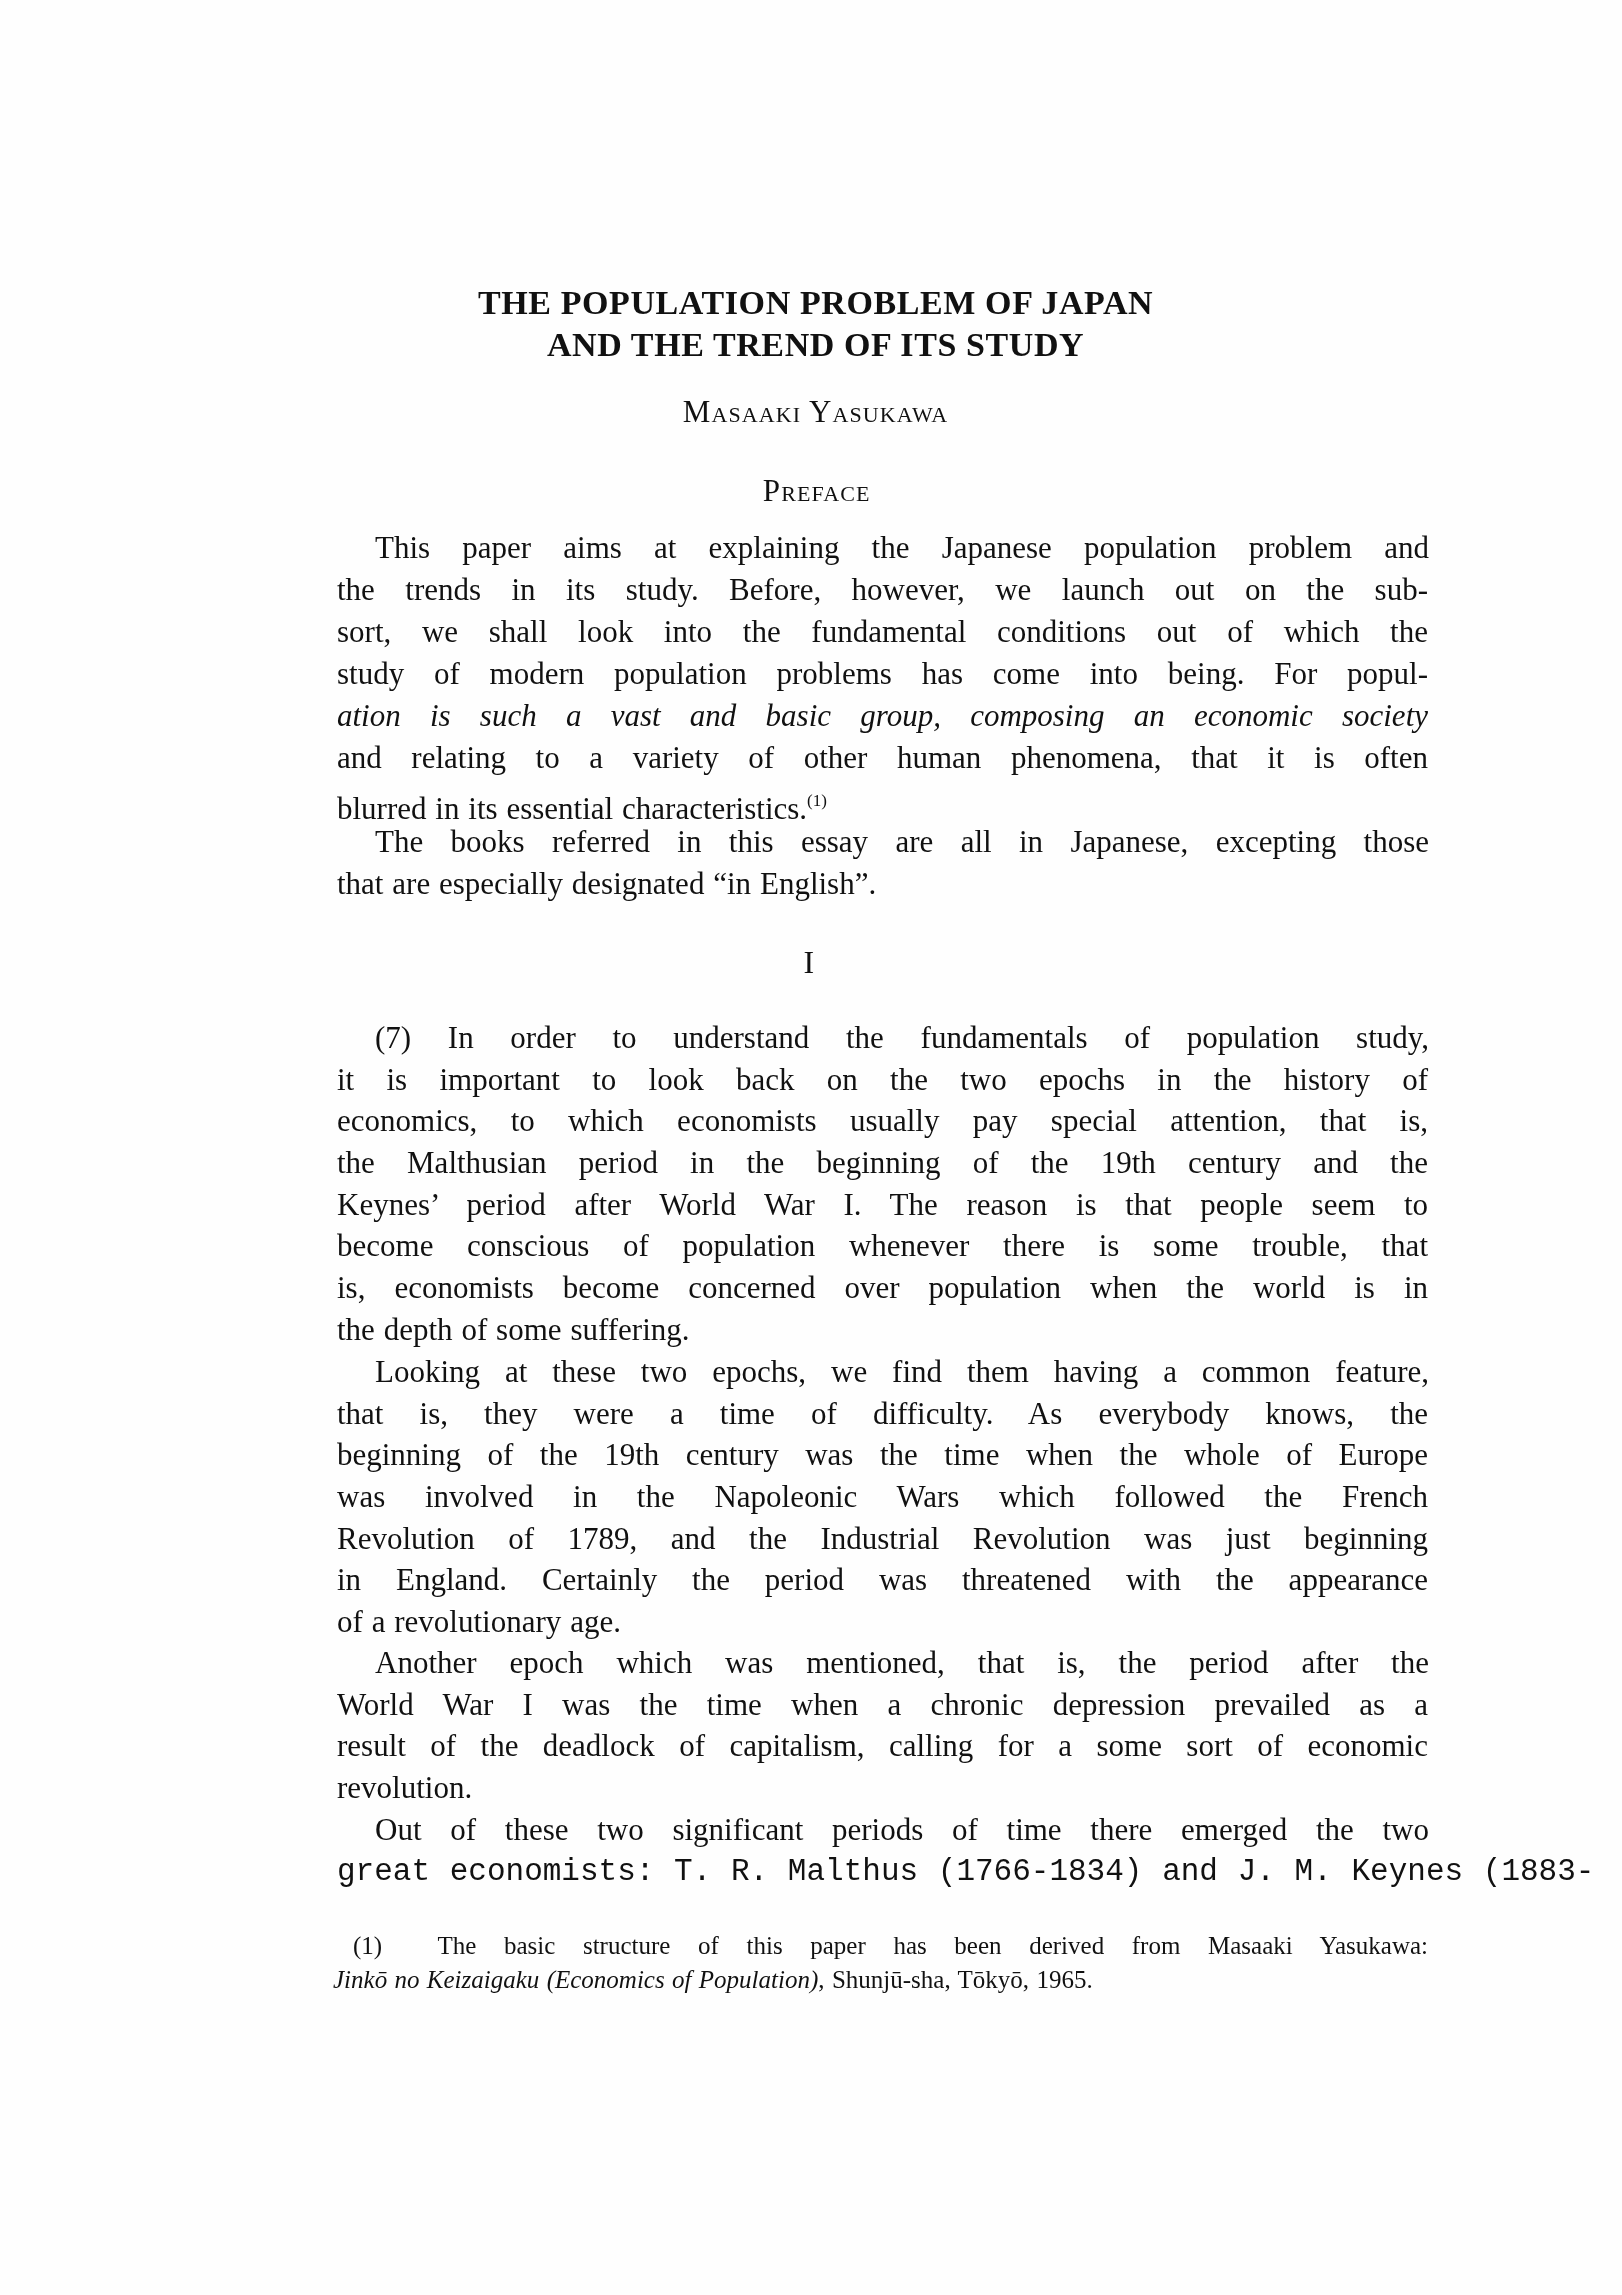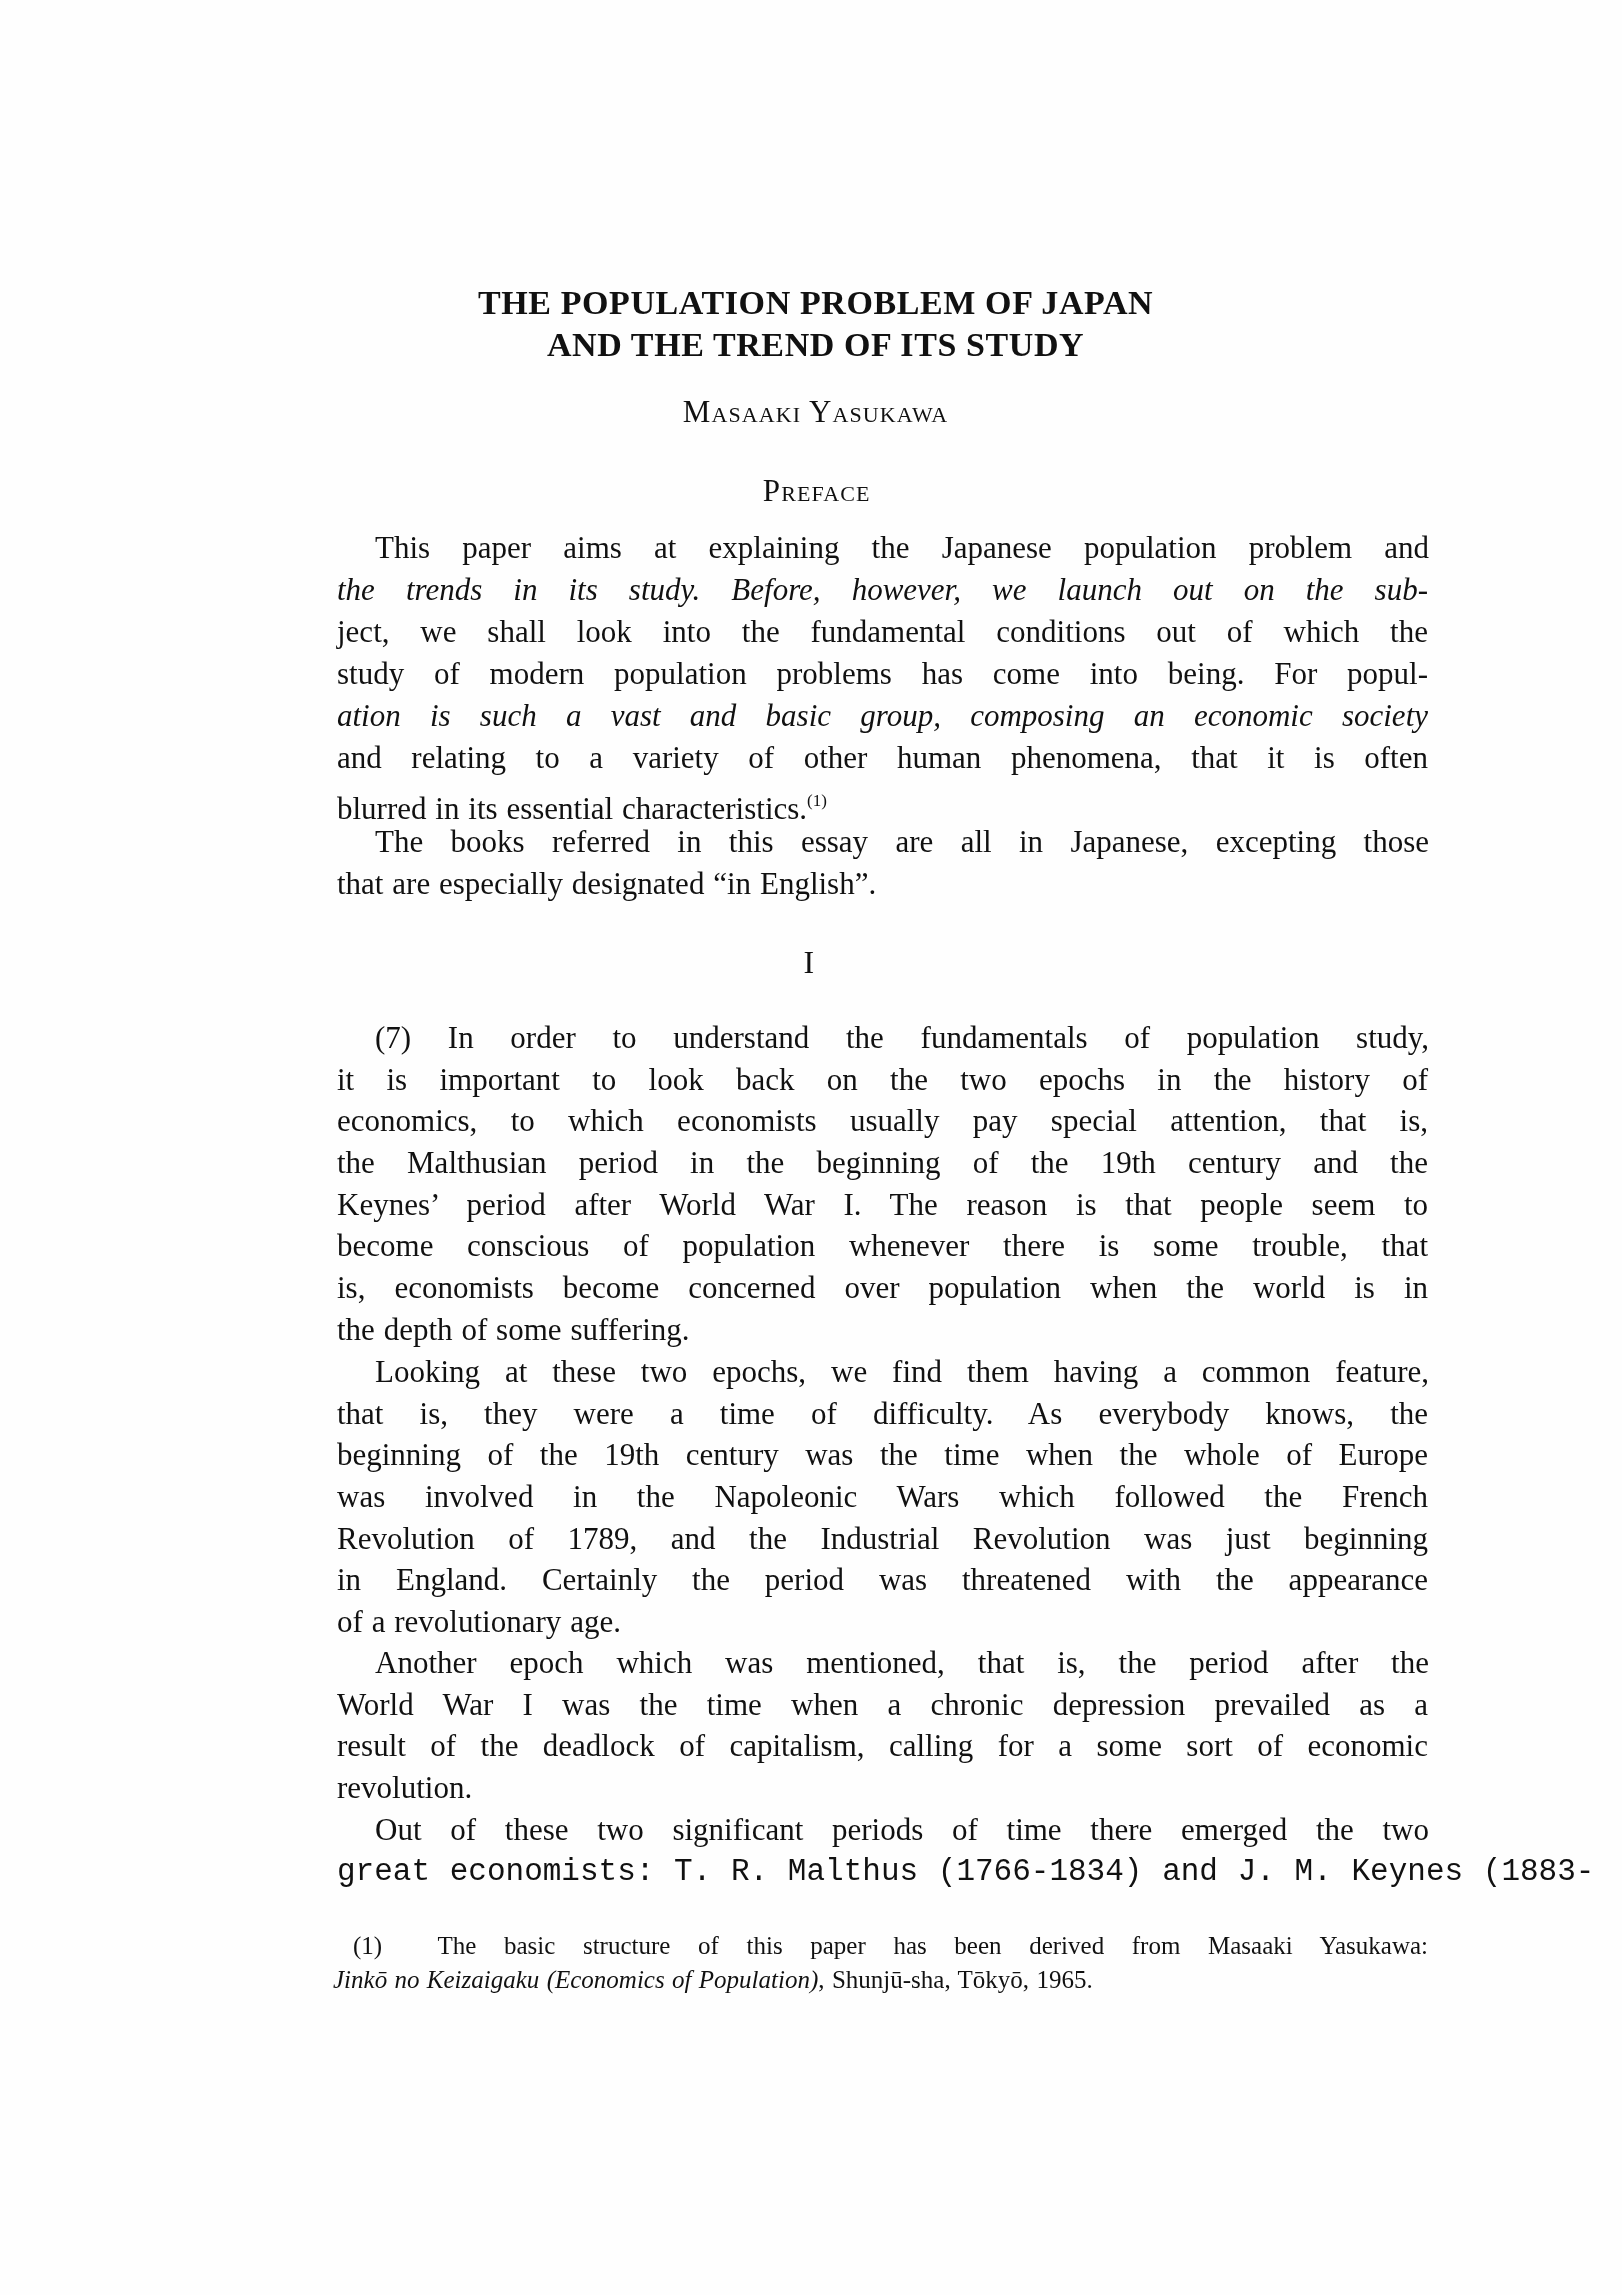"the trends in its study." div.line { font-style: italic -> none }
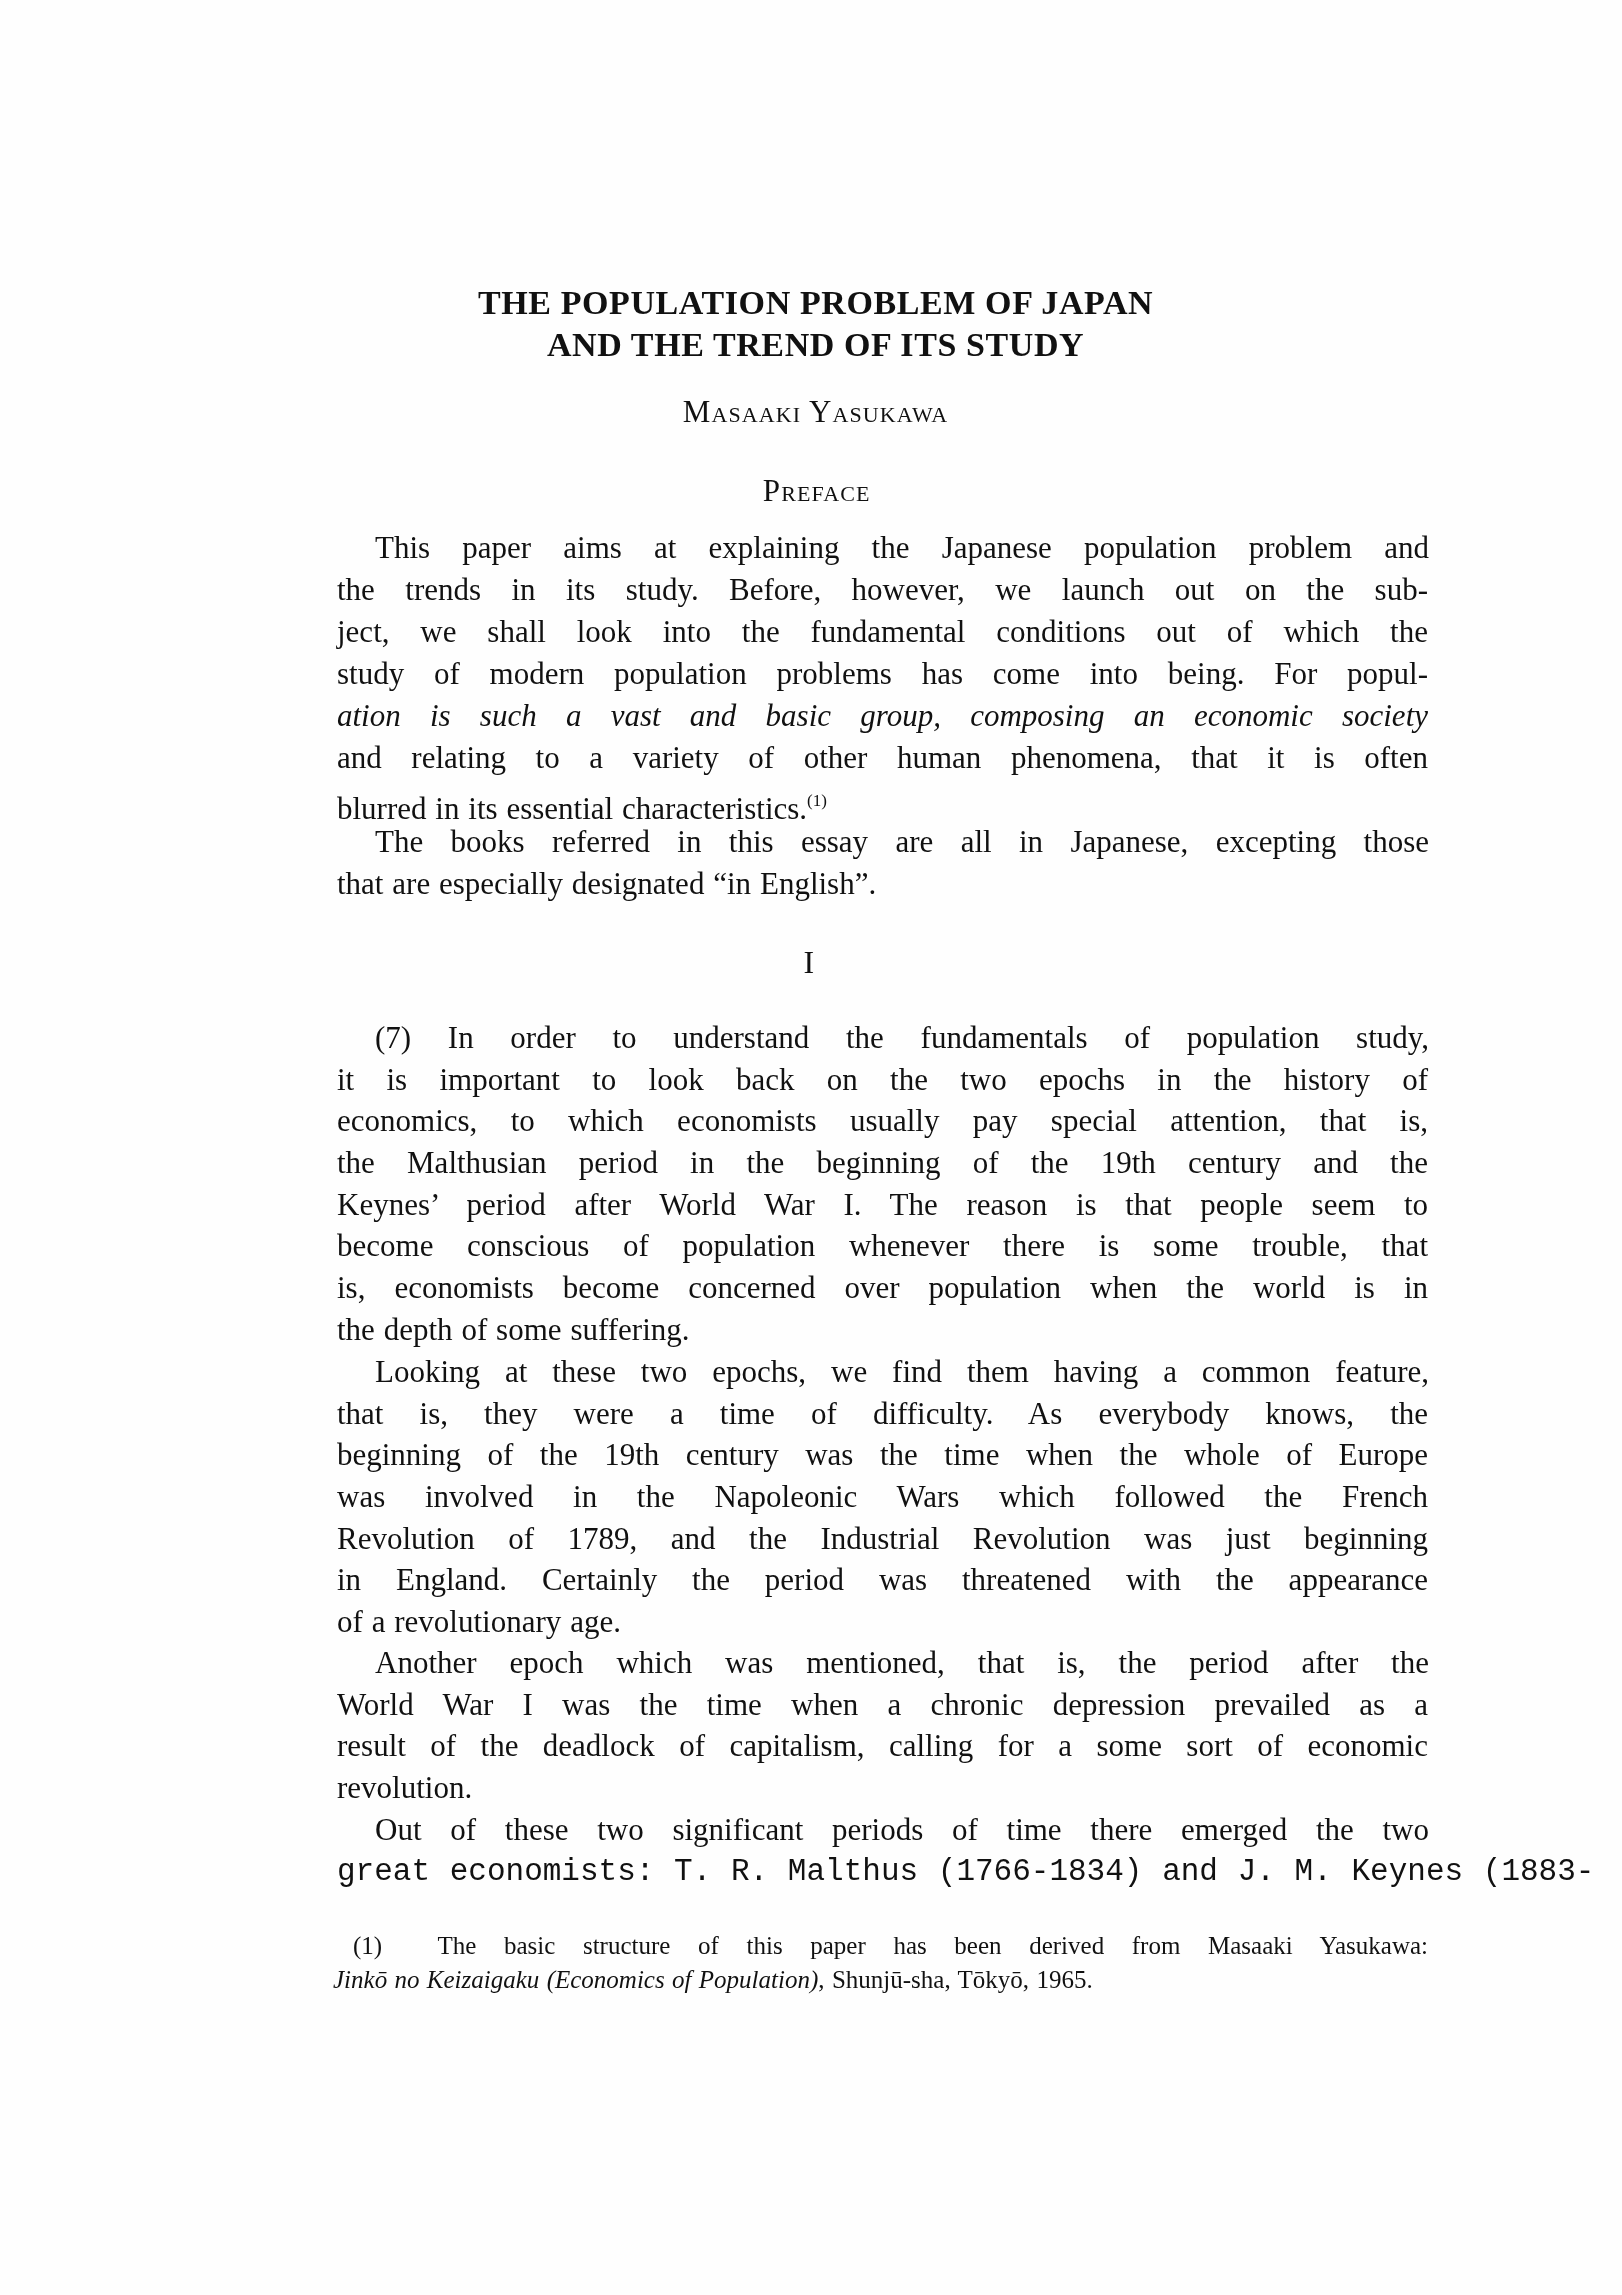"ject, we shall look into" div.line { text: ject -> sort }
